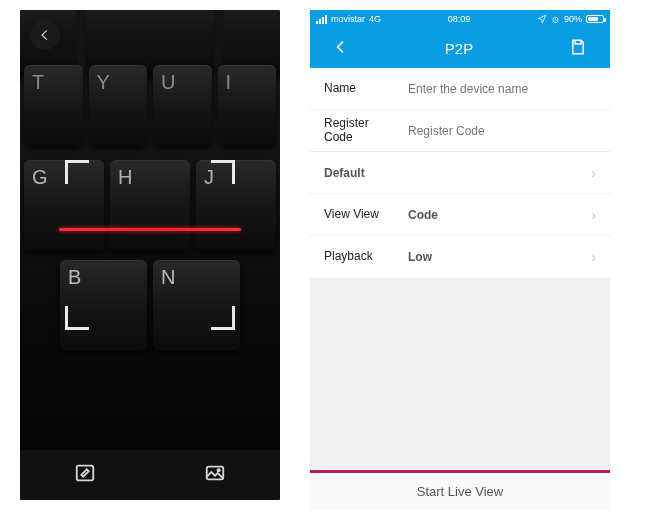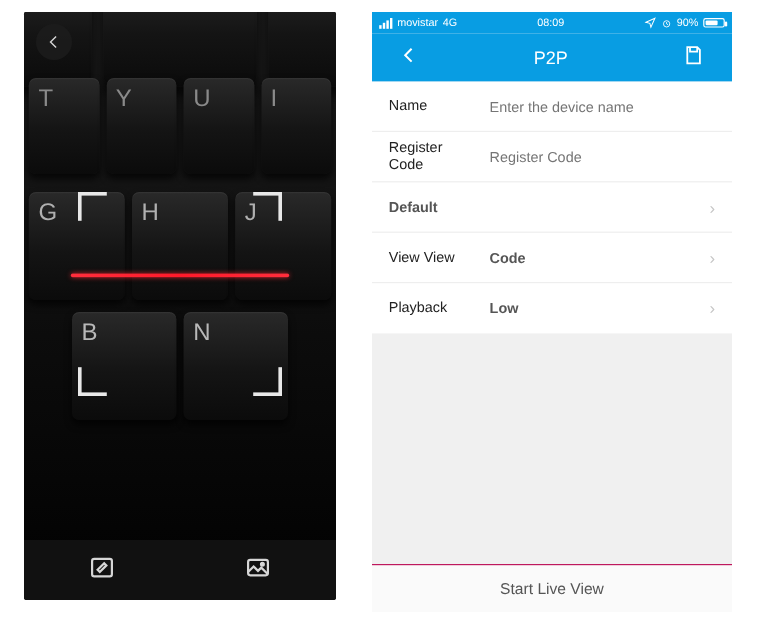"Start Live View" .start-bar { border-top: 1px solid #be185d -> 3px solid #be185d }
